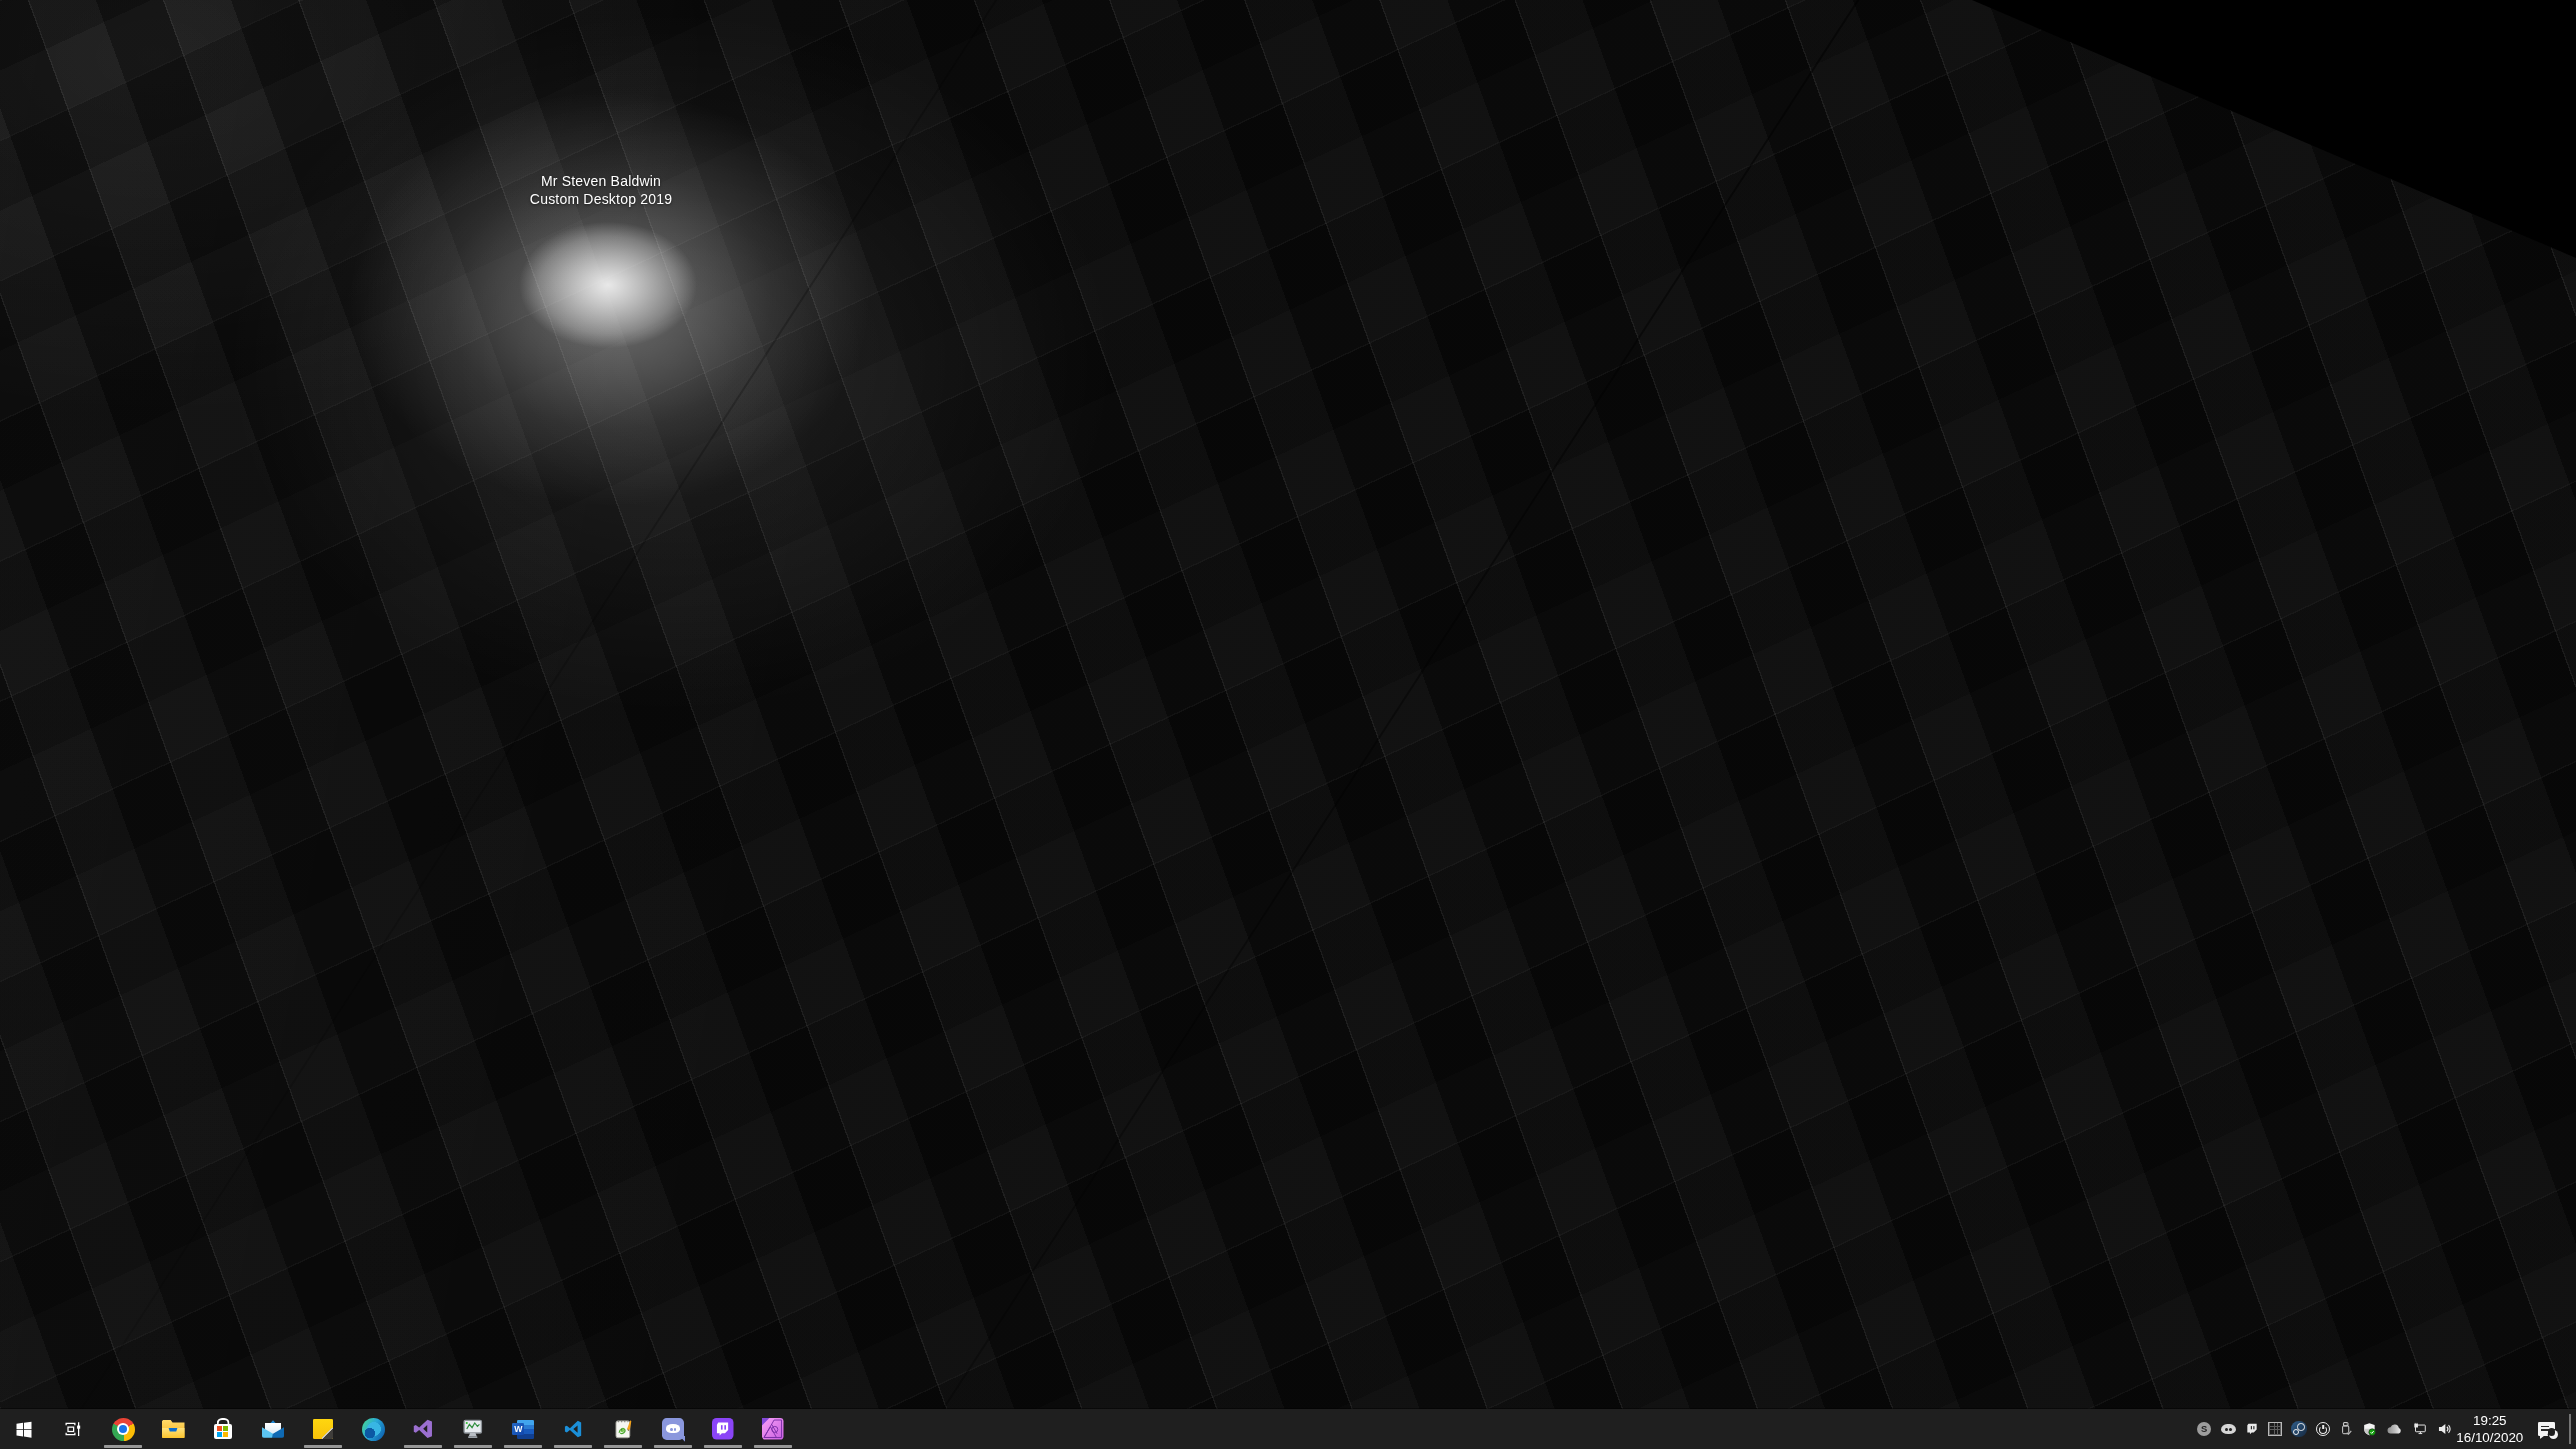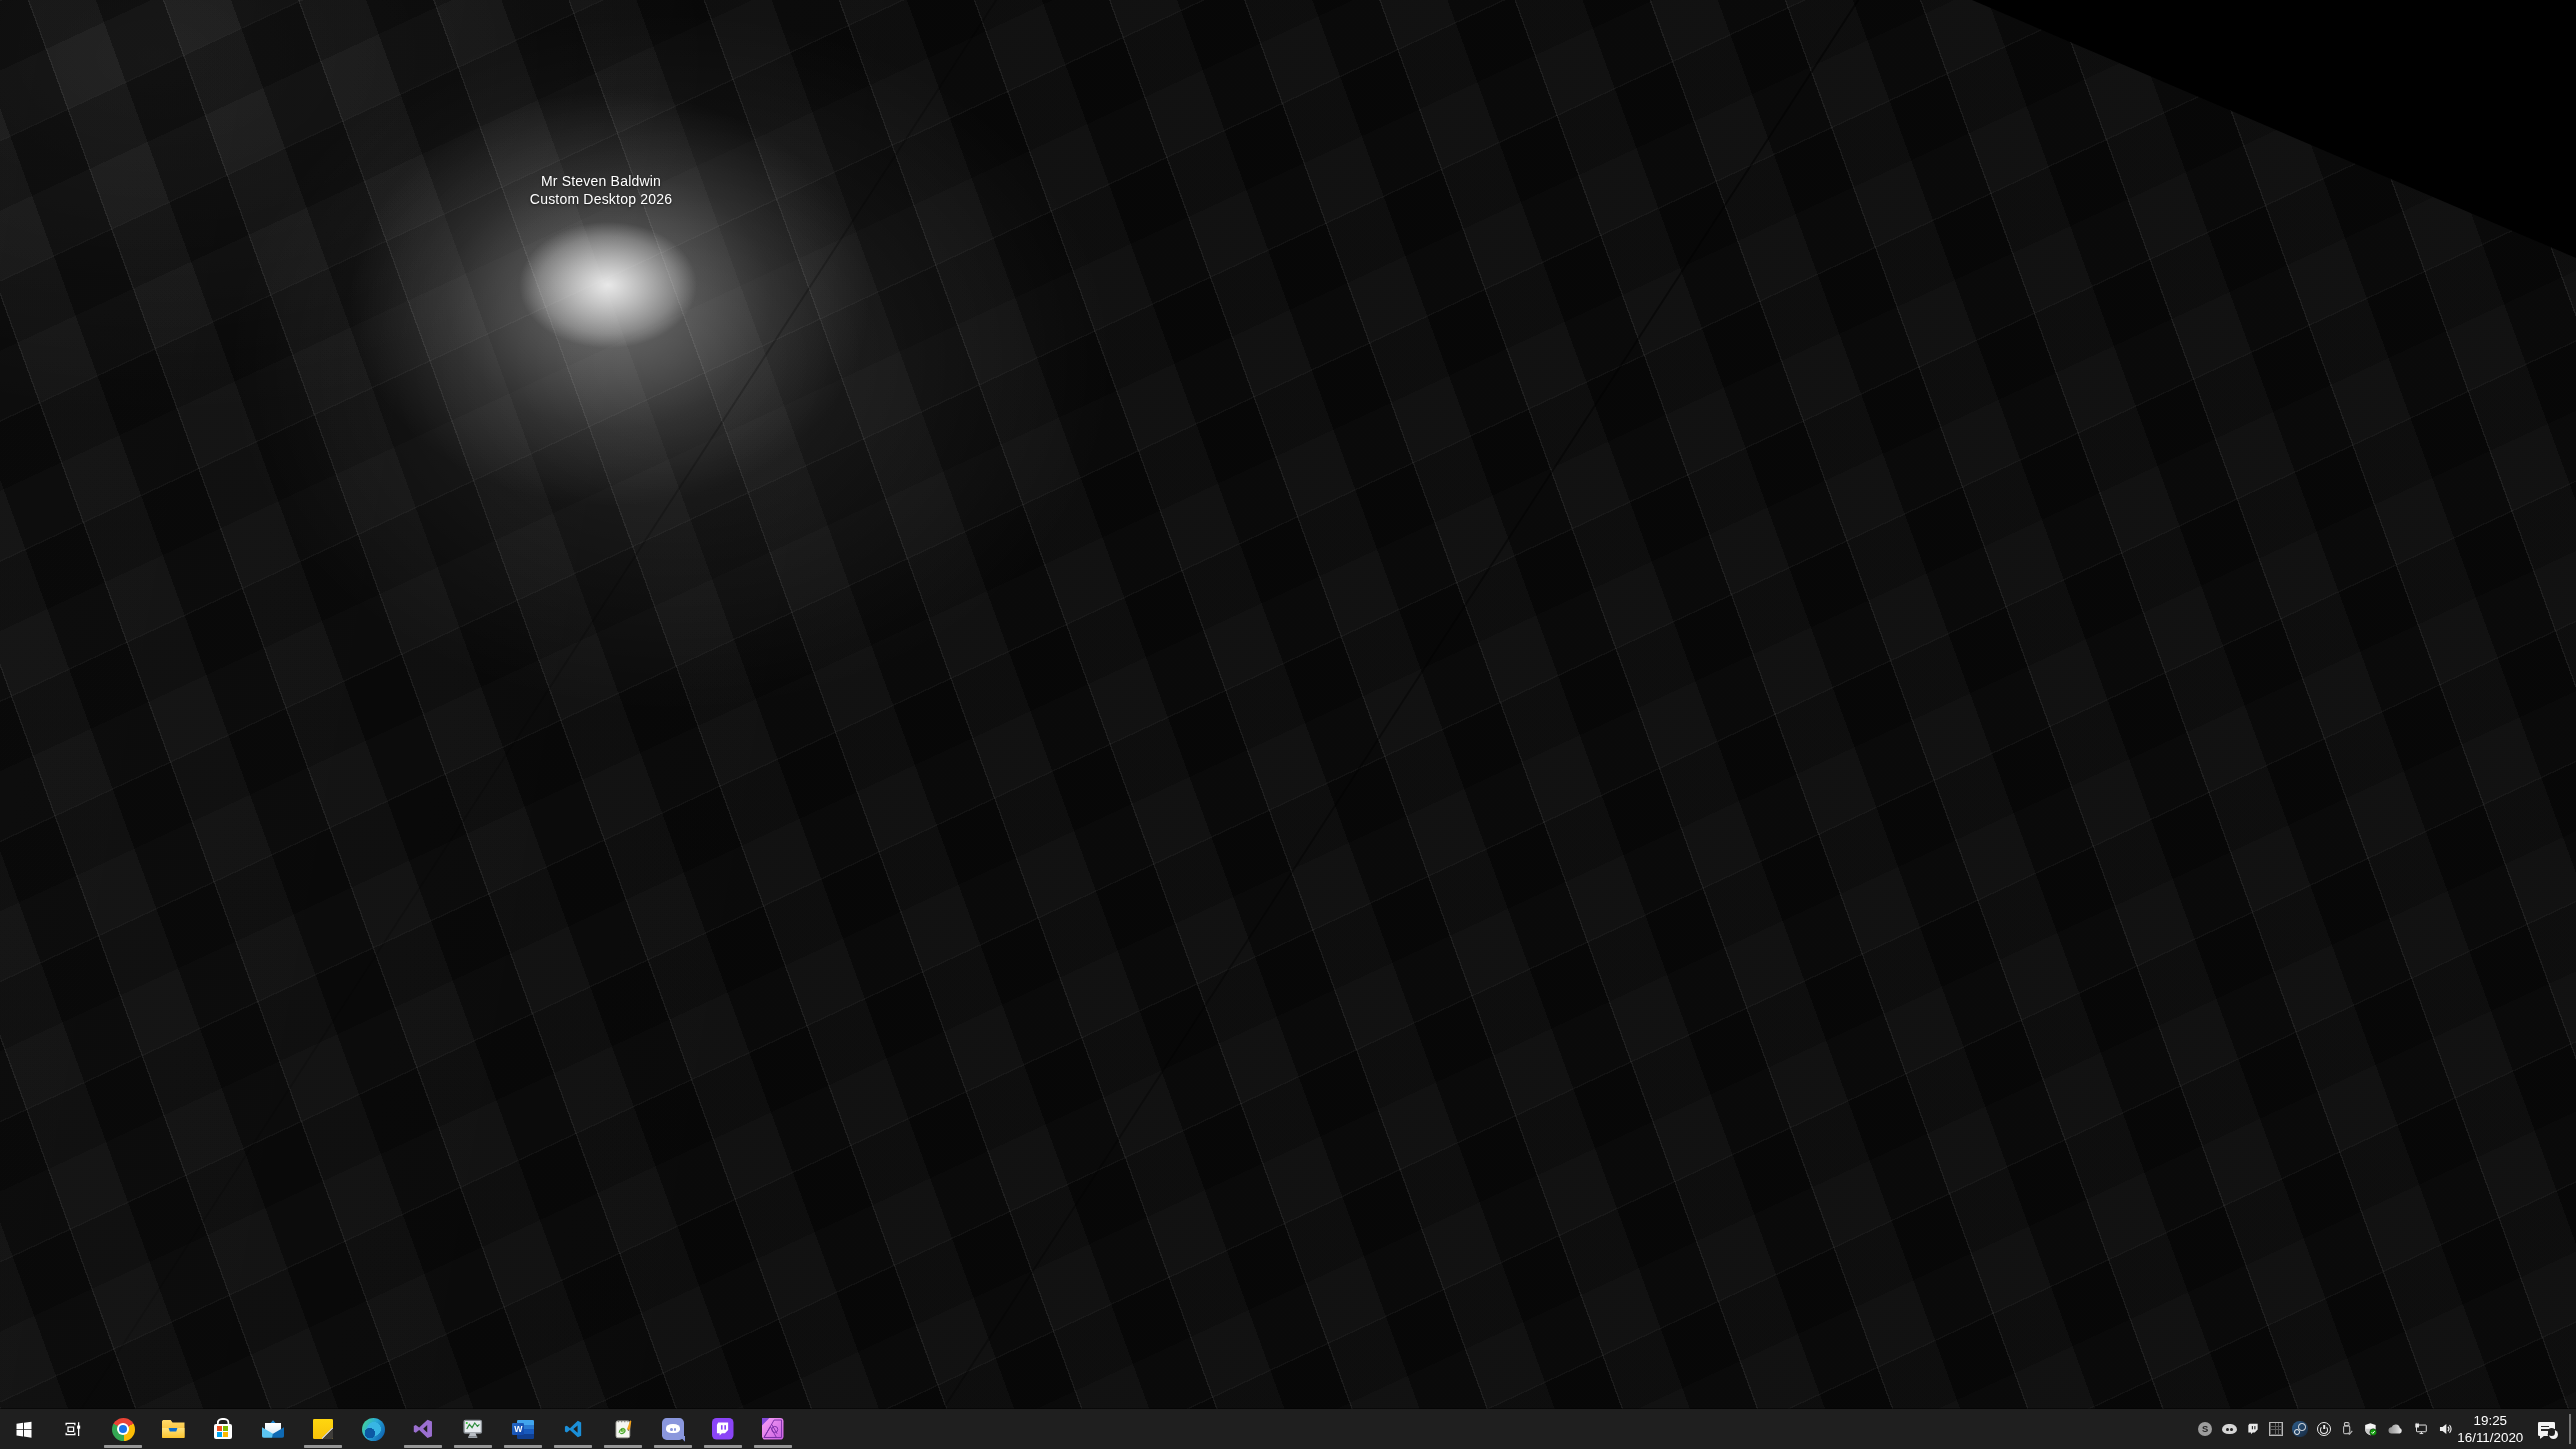"Custom Desktop 2026" div { text: 2026 -> 2019 }
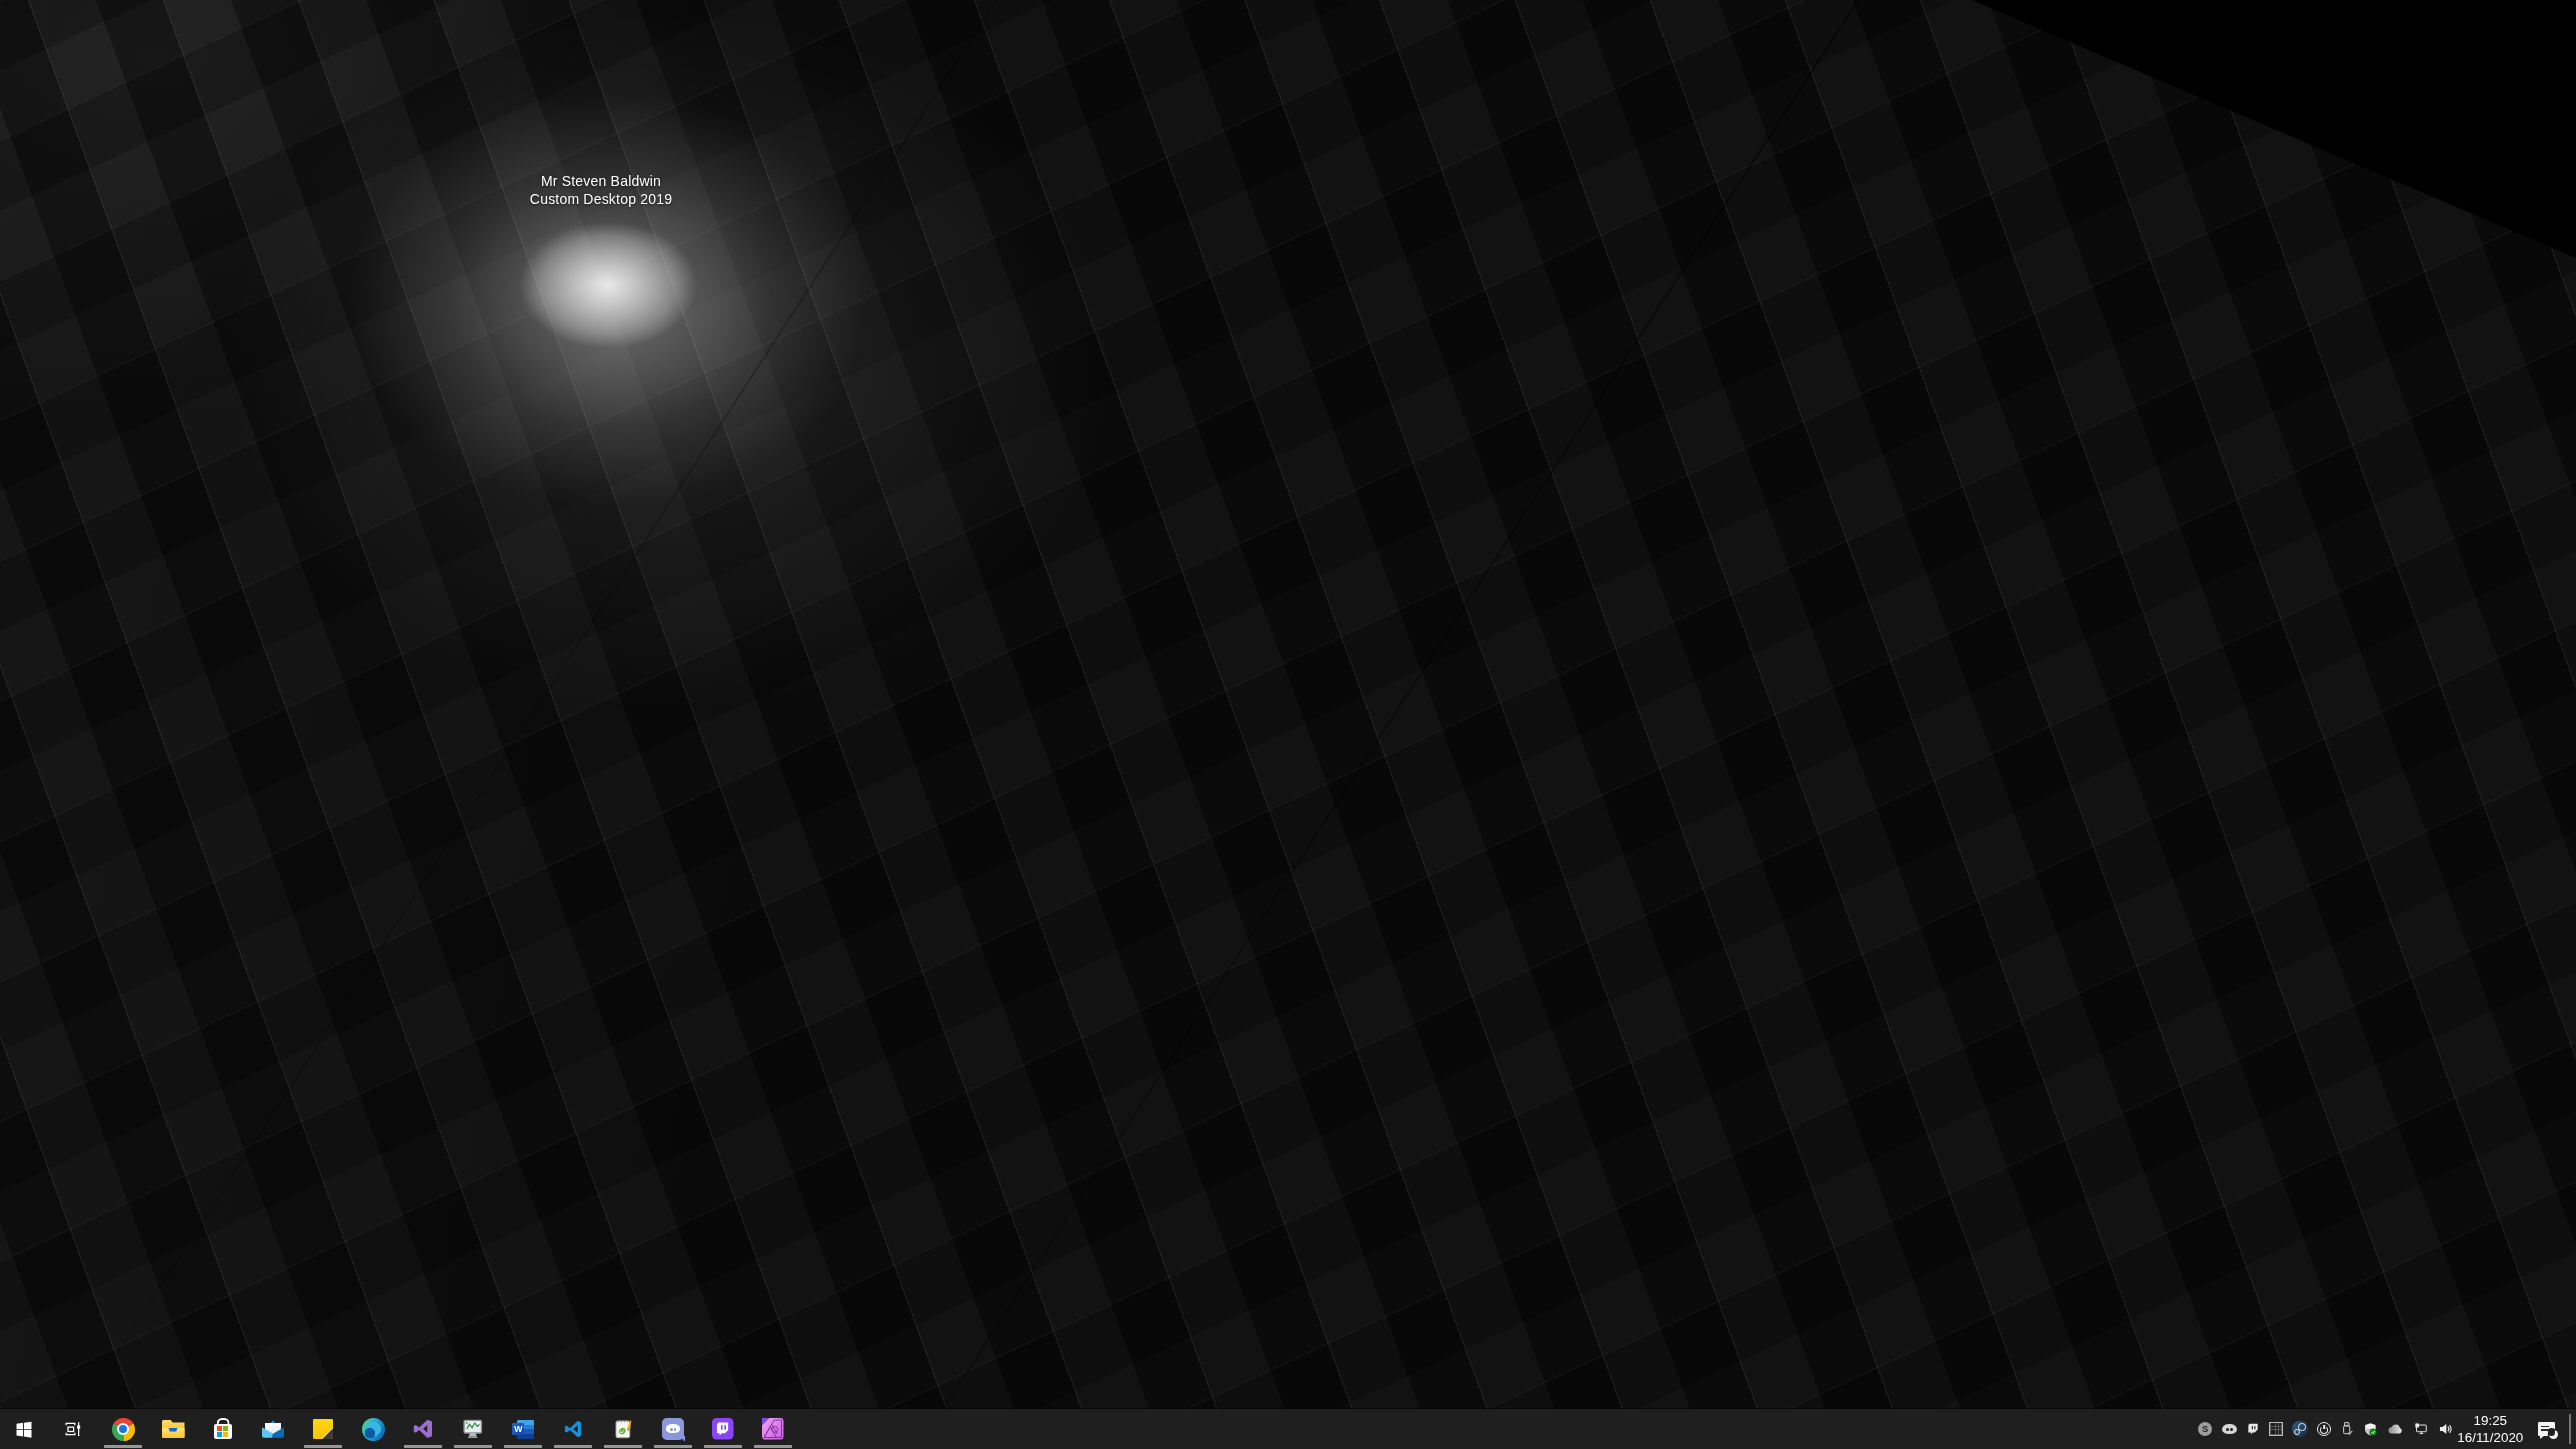"16/11/2020" div { text: 16/11/2020 -> 16/10/2020 }
